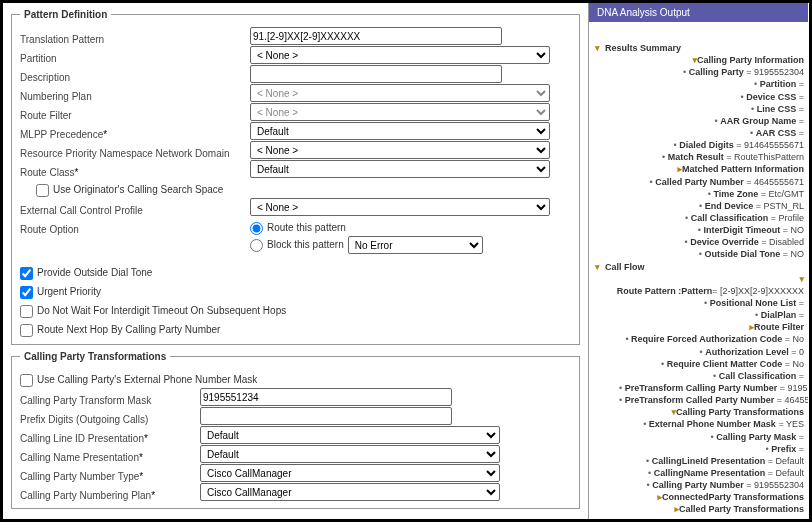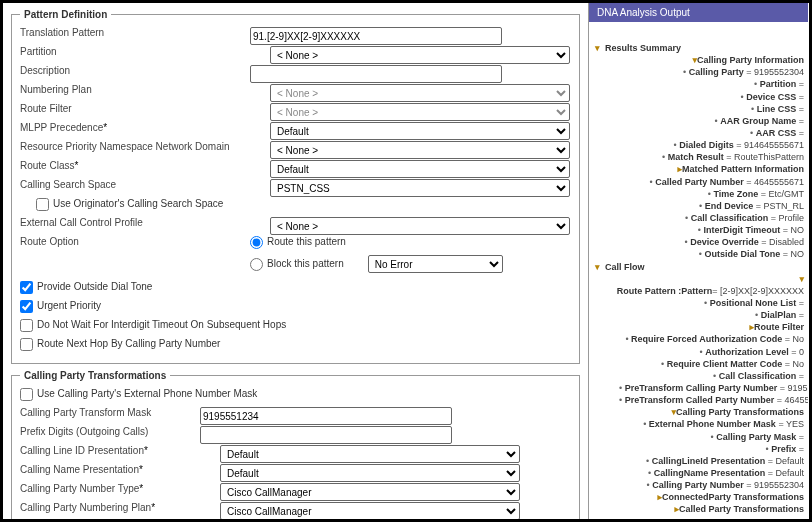"Translation Pattern" .row { align-items: flex-start -> flex-end }
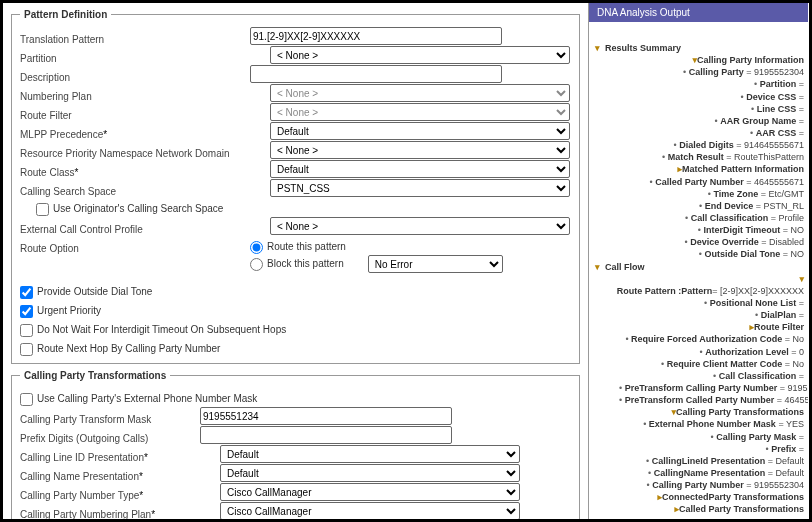"< None >" select { margin-left: 20px -> none }
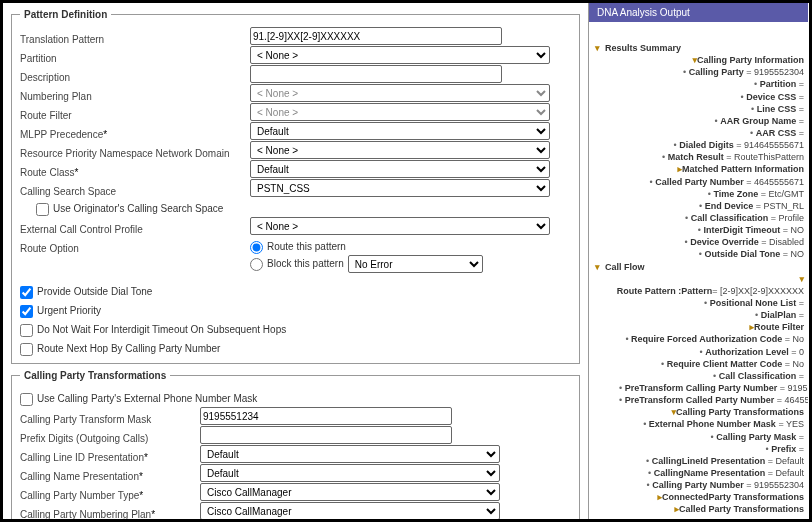"Calling Search Space" div.row { html: <div> <div>Calling Search Space</div> <div> <select><option>PSTN_CSS</option></select> </div> </div> -> none }
